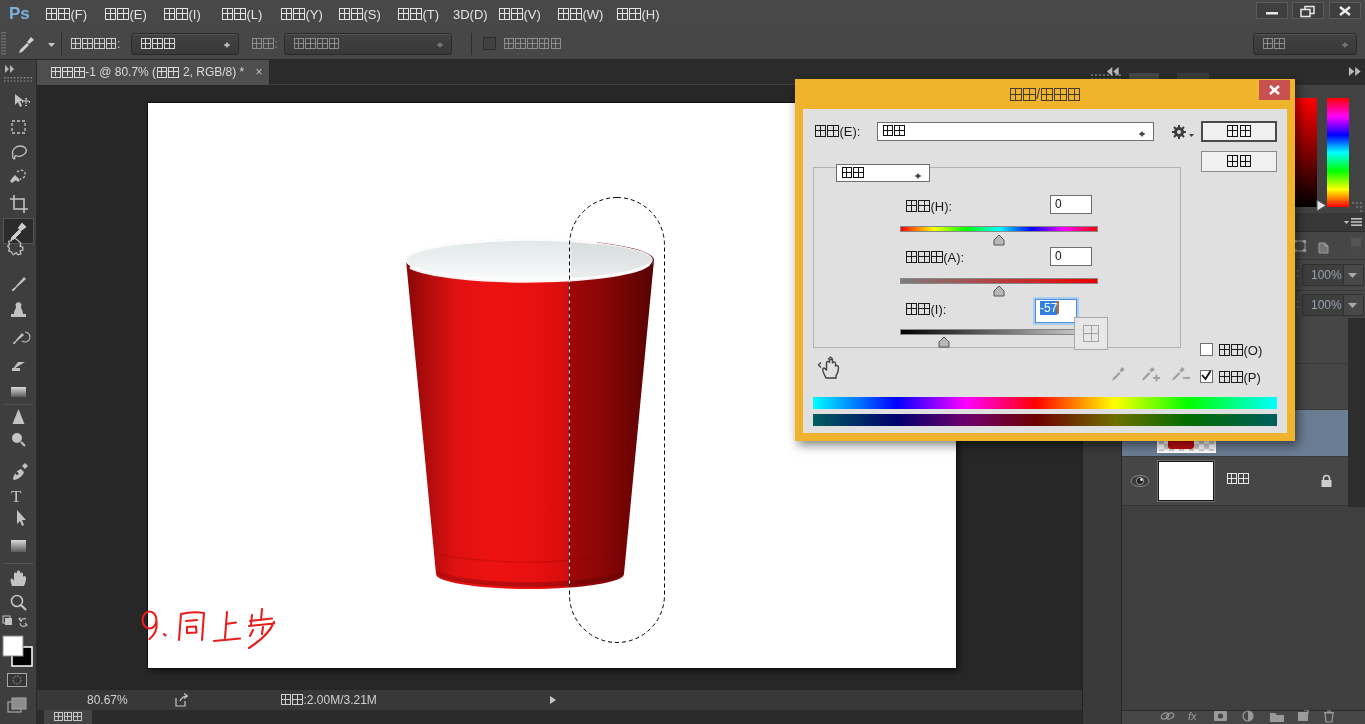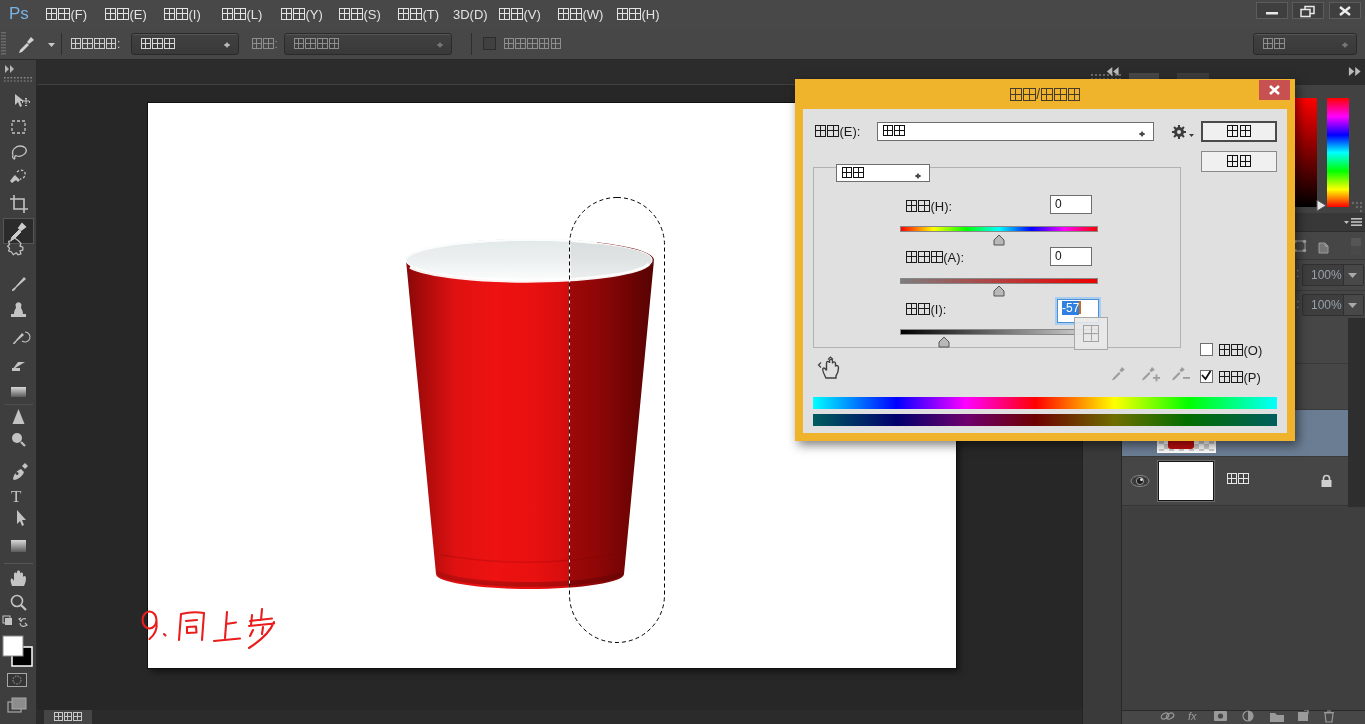"Ps" #pslogo { font-weight: normal -> bold }
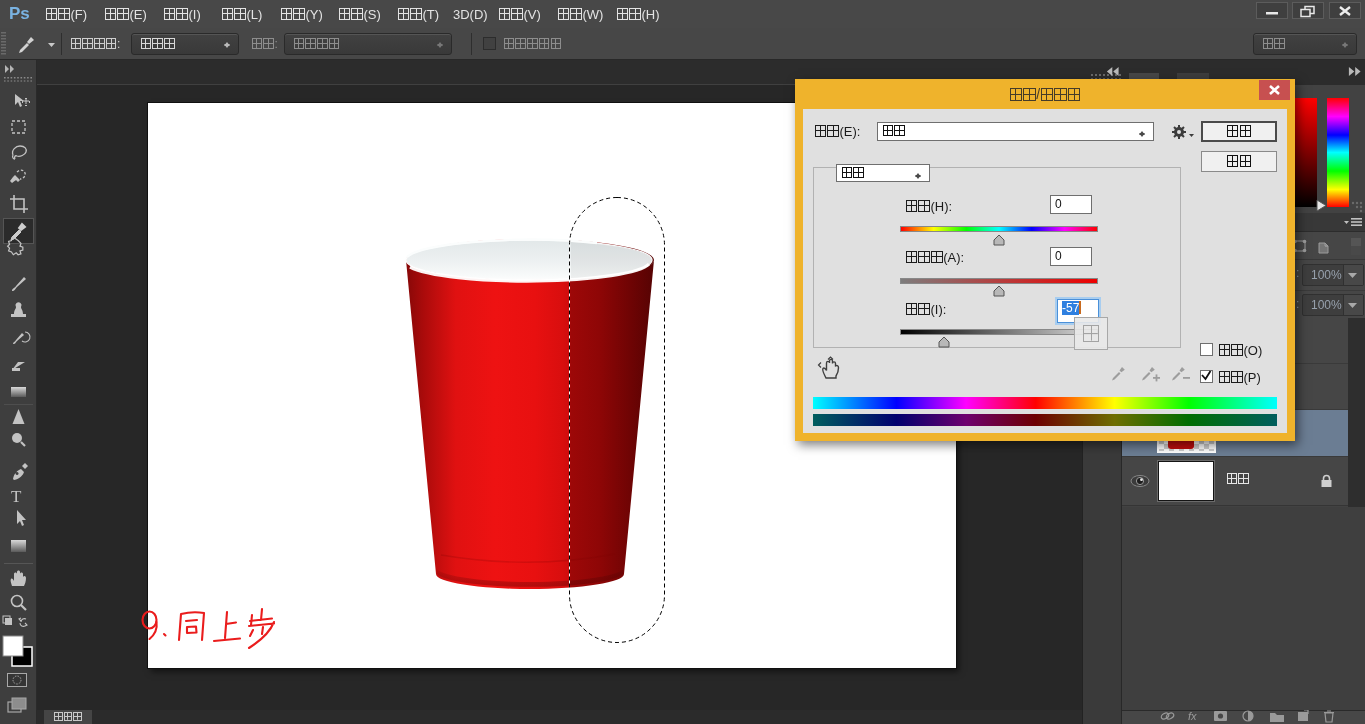"-1 @ 80.7% ( 2," div { html: none -> <div><span></span><span></span><span></span>-1 @ 80.7% (<span></span><span></span> 2, RGB/8) * <span>×</span></div> }
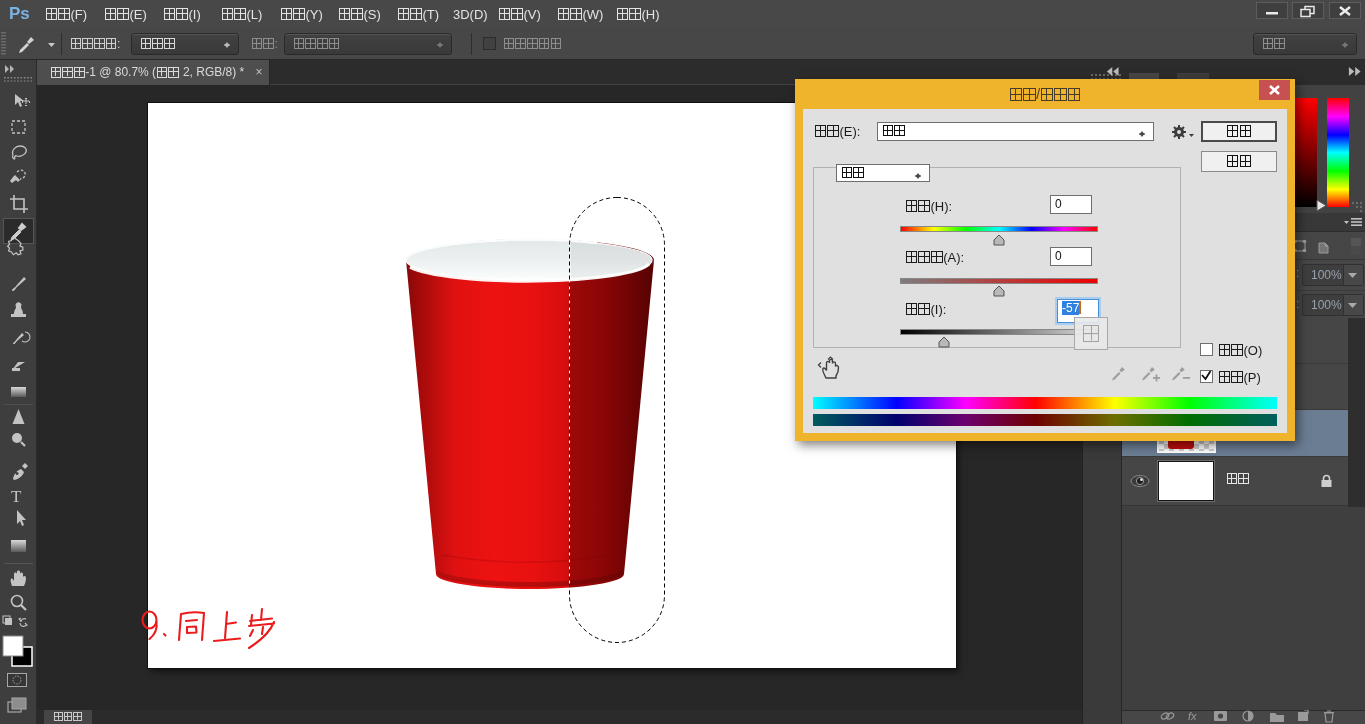"-57" div.inp { left: 254px -> 232px }
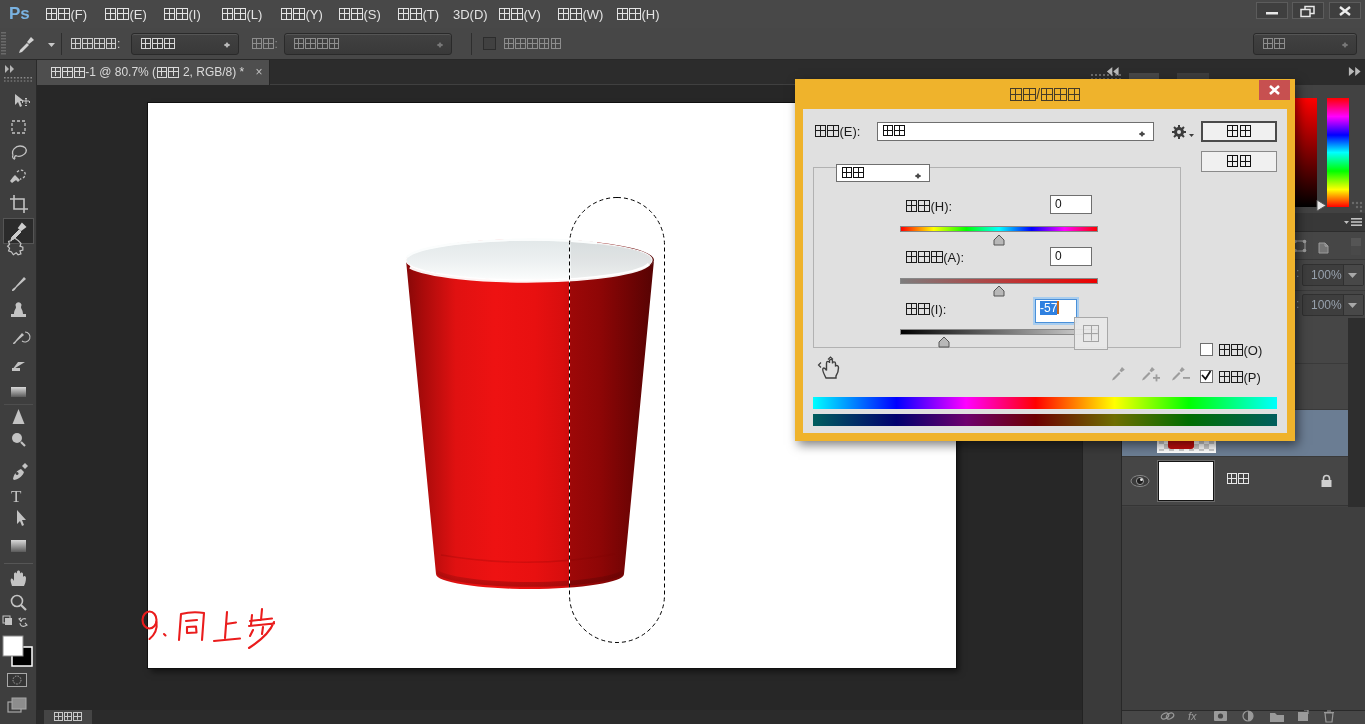"80.67%" div { html: none -> <div> <span>80.67%</span> <span><span></span><span></span>:2.00M/3.21M</span> <svg> <g> <path></path> <path></path> </g> </svg> <svg> <path></path> </svg> </div> }
